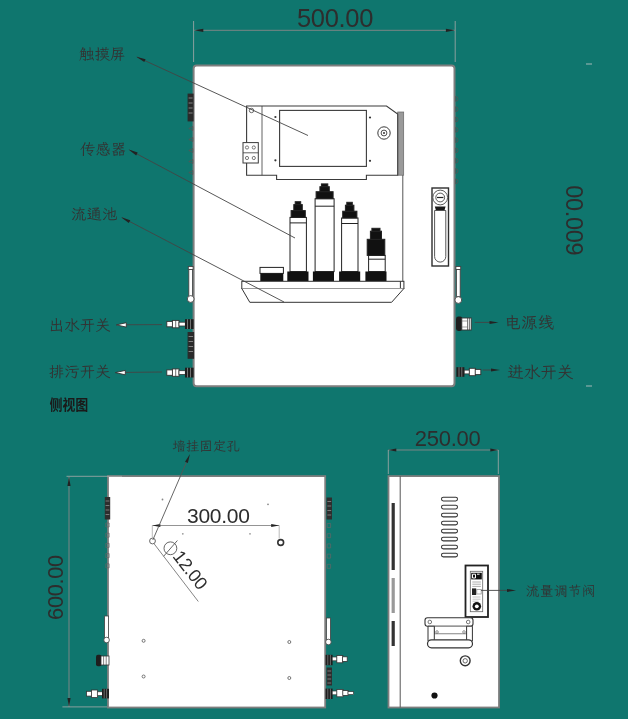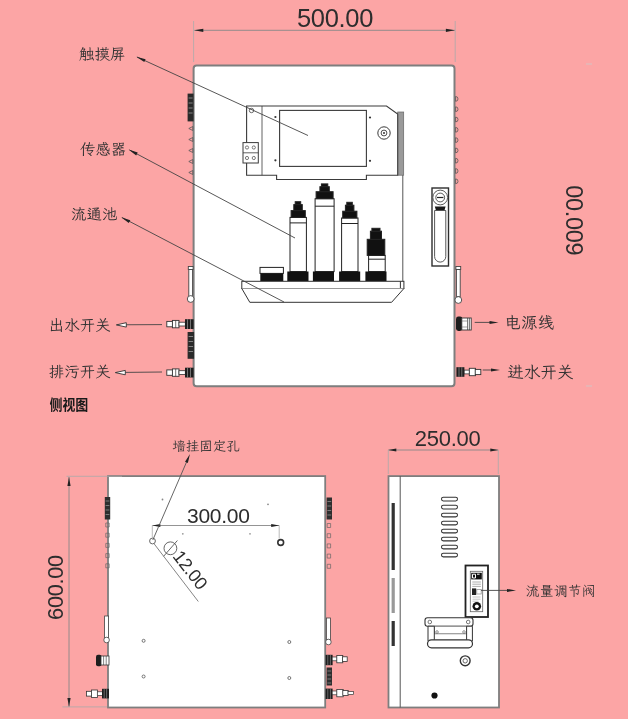"500.00" .page { background: #fca5a5 -> #0f766e }
